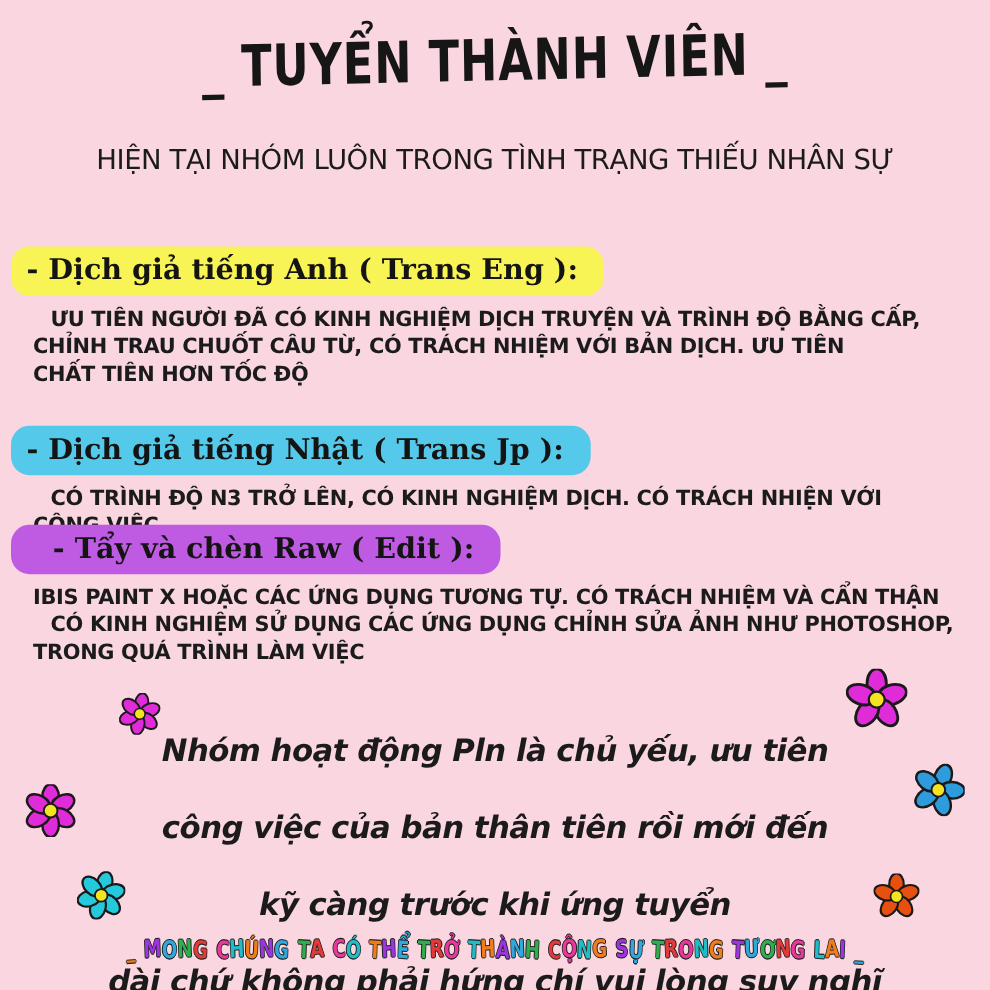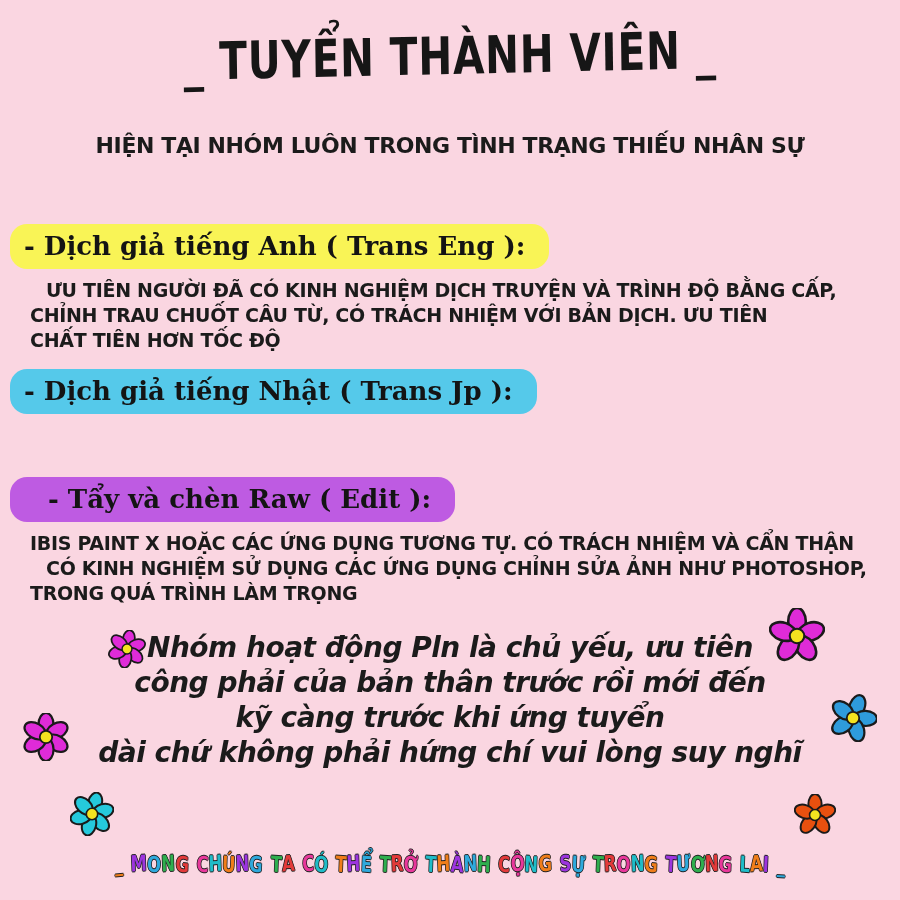"HIỆN TẠI NHÓM LUÔN TRONG" .intro .line { font-size: 22px -> 25px; font-weight: 700 -> 400 }
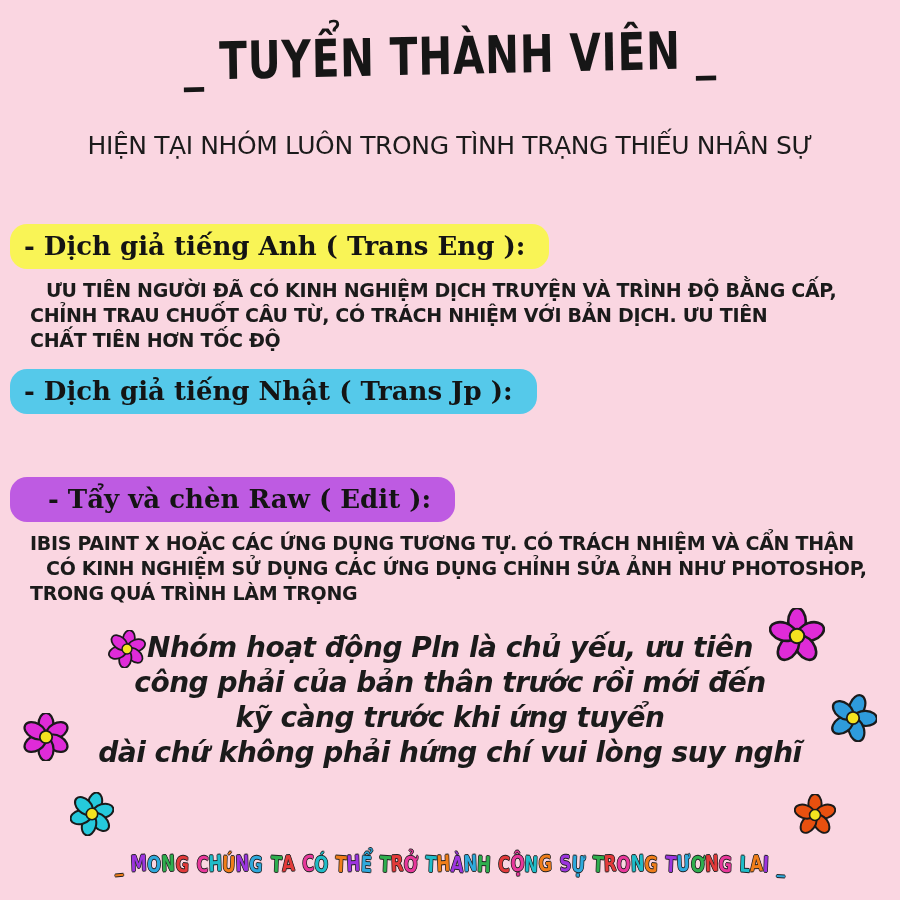"- Dịch giả tiếng Nhật" div.pill { margin-top: none -> 18px }
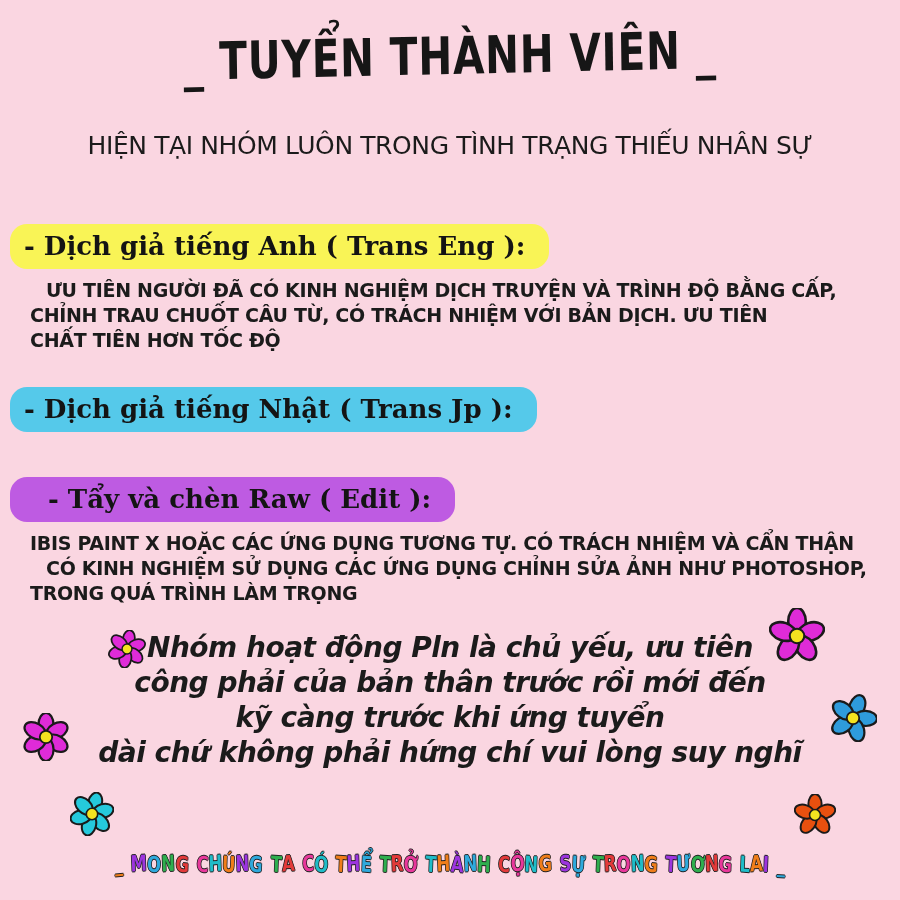"CÓ TRÌNH ĐỘ N3 TRỞ" div.body { html: none -> <div> <div>CÓ TRÌNH ĐỘ N3 TRỞ LÊN, CÓ KINH NGHIỆM DỊCH. CÓ TRÁCH NHIỆN VỚI</div> <div>CÔNG VIỆC</div> </div> }
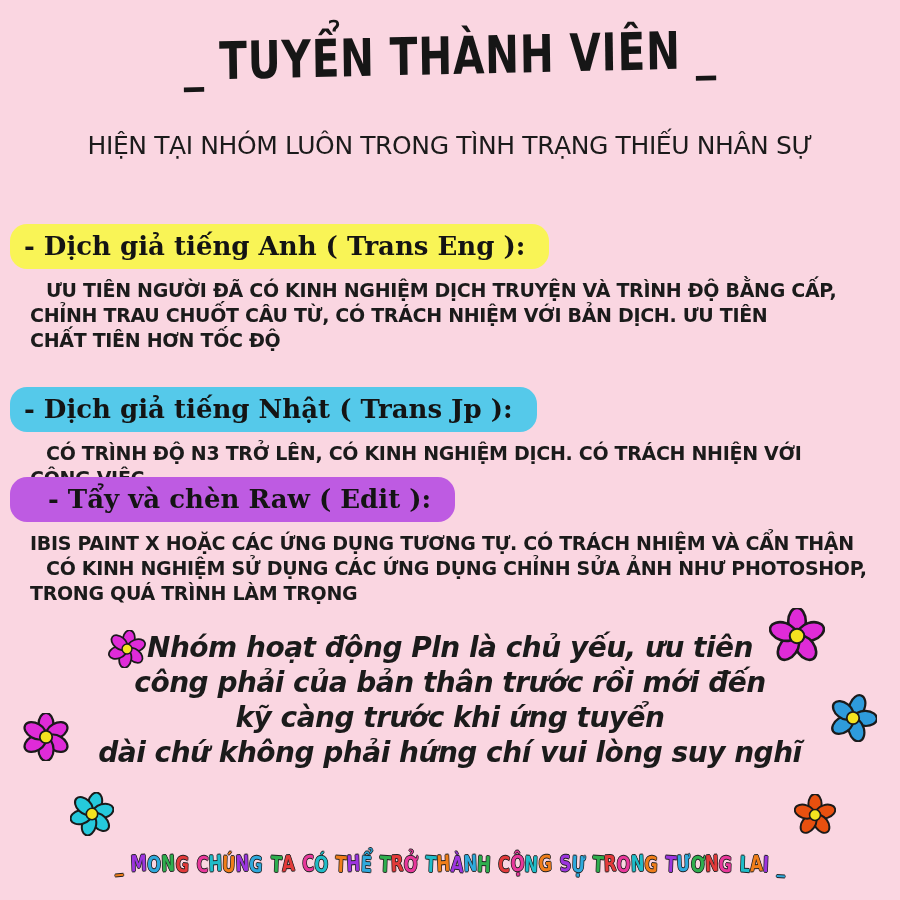"TRONG QUÁ TRÌNH LÀM TRỌNG" div.line { text: TRỌNG -> VIỆC }
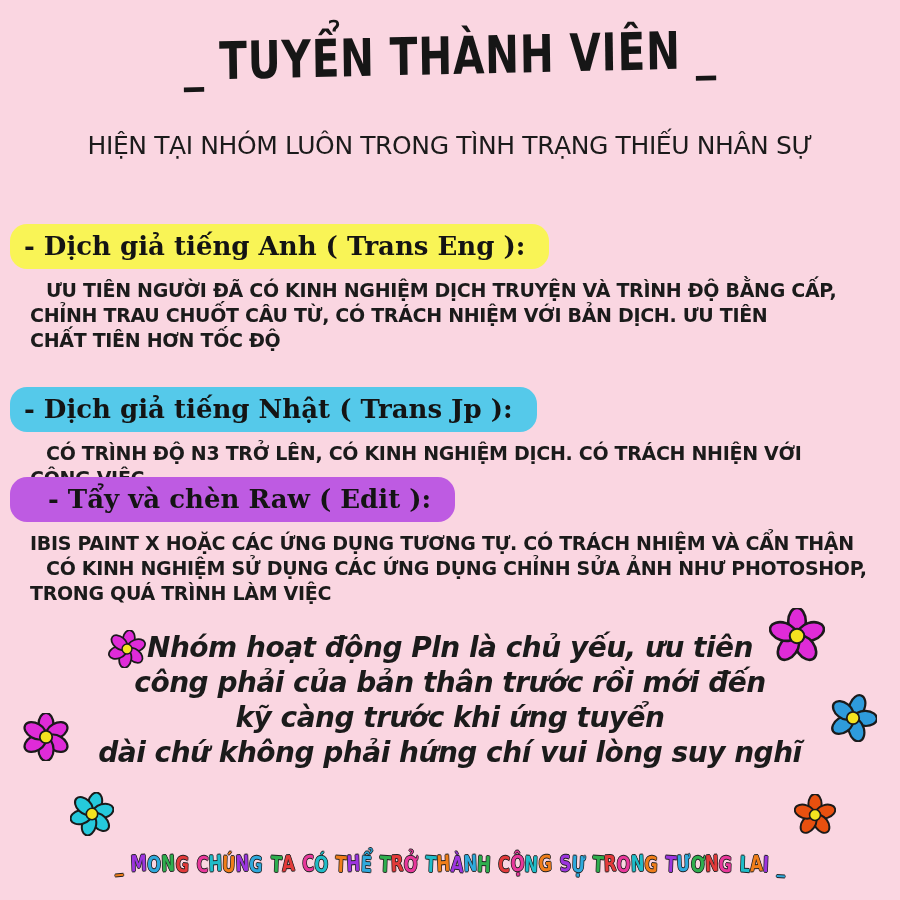"Nhóm hoạt động Pln là" .note .line { margin-top: none -> 35px }
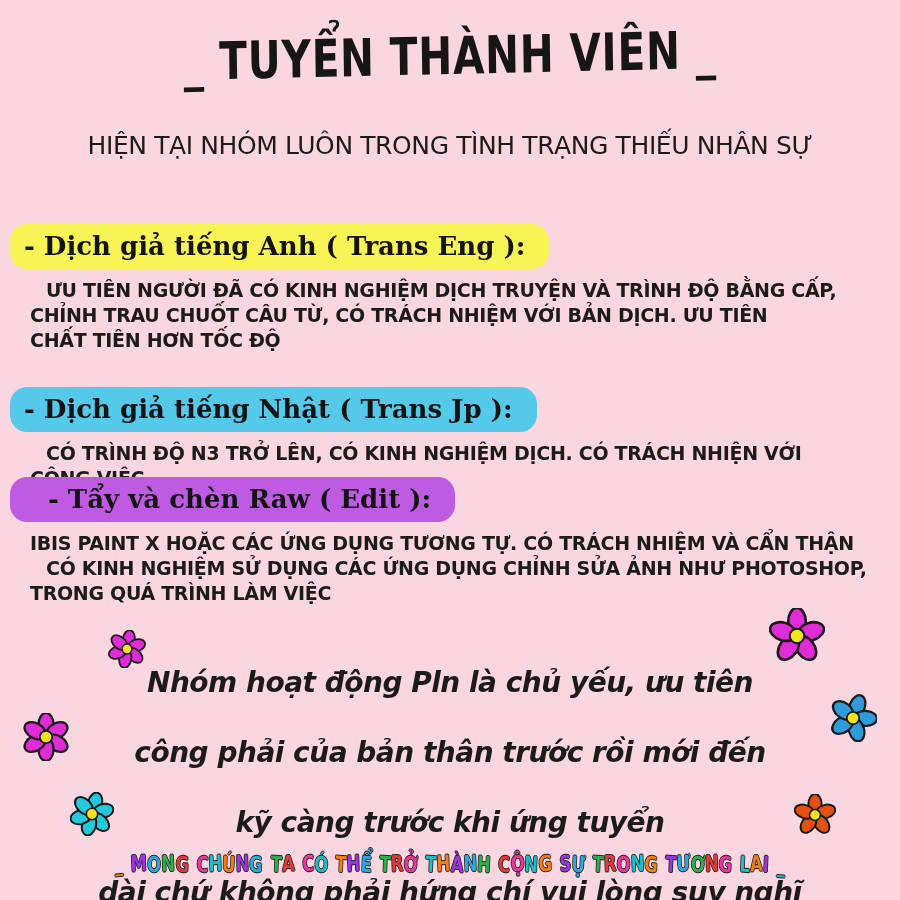"công phải của bản thân" div.line { text: phải của bản thân trước -> việc của bản thân tiên }
